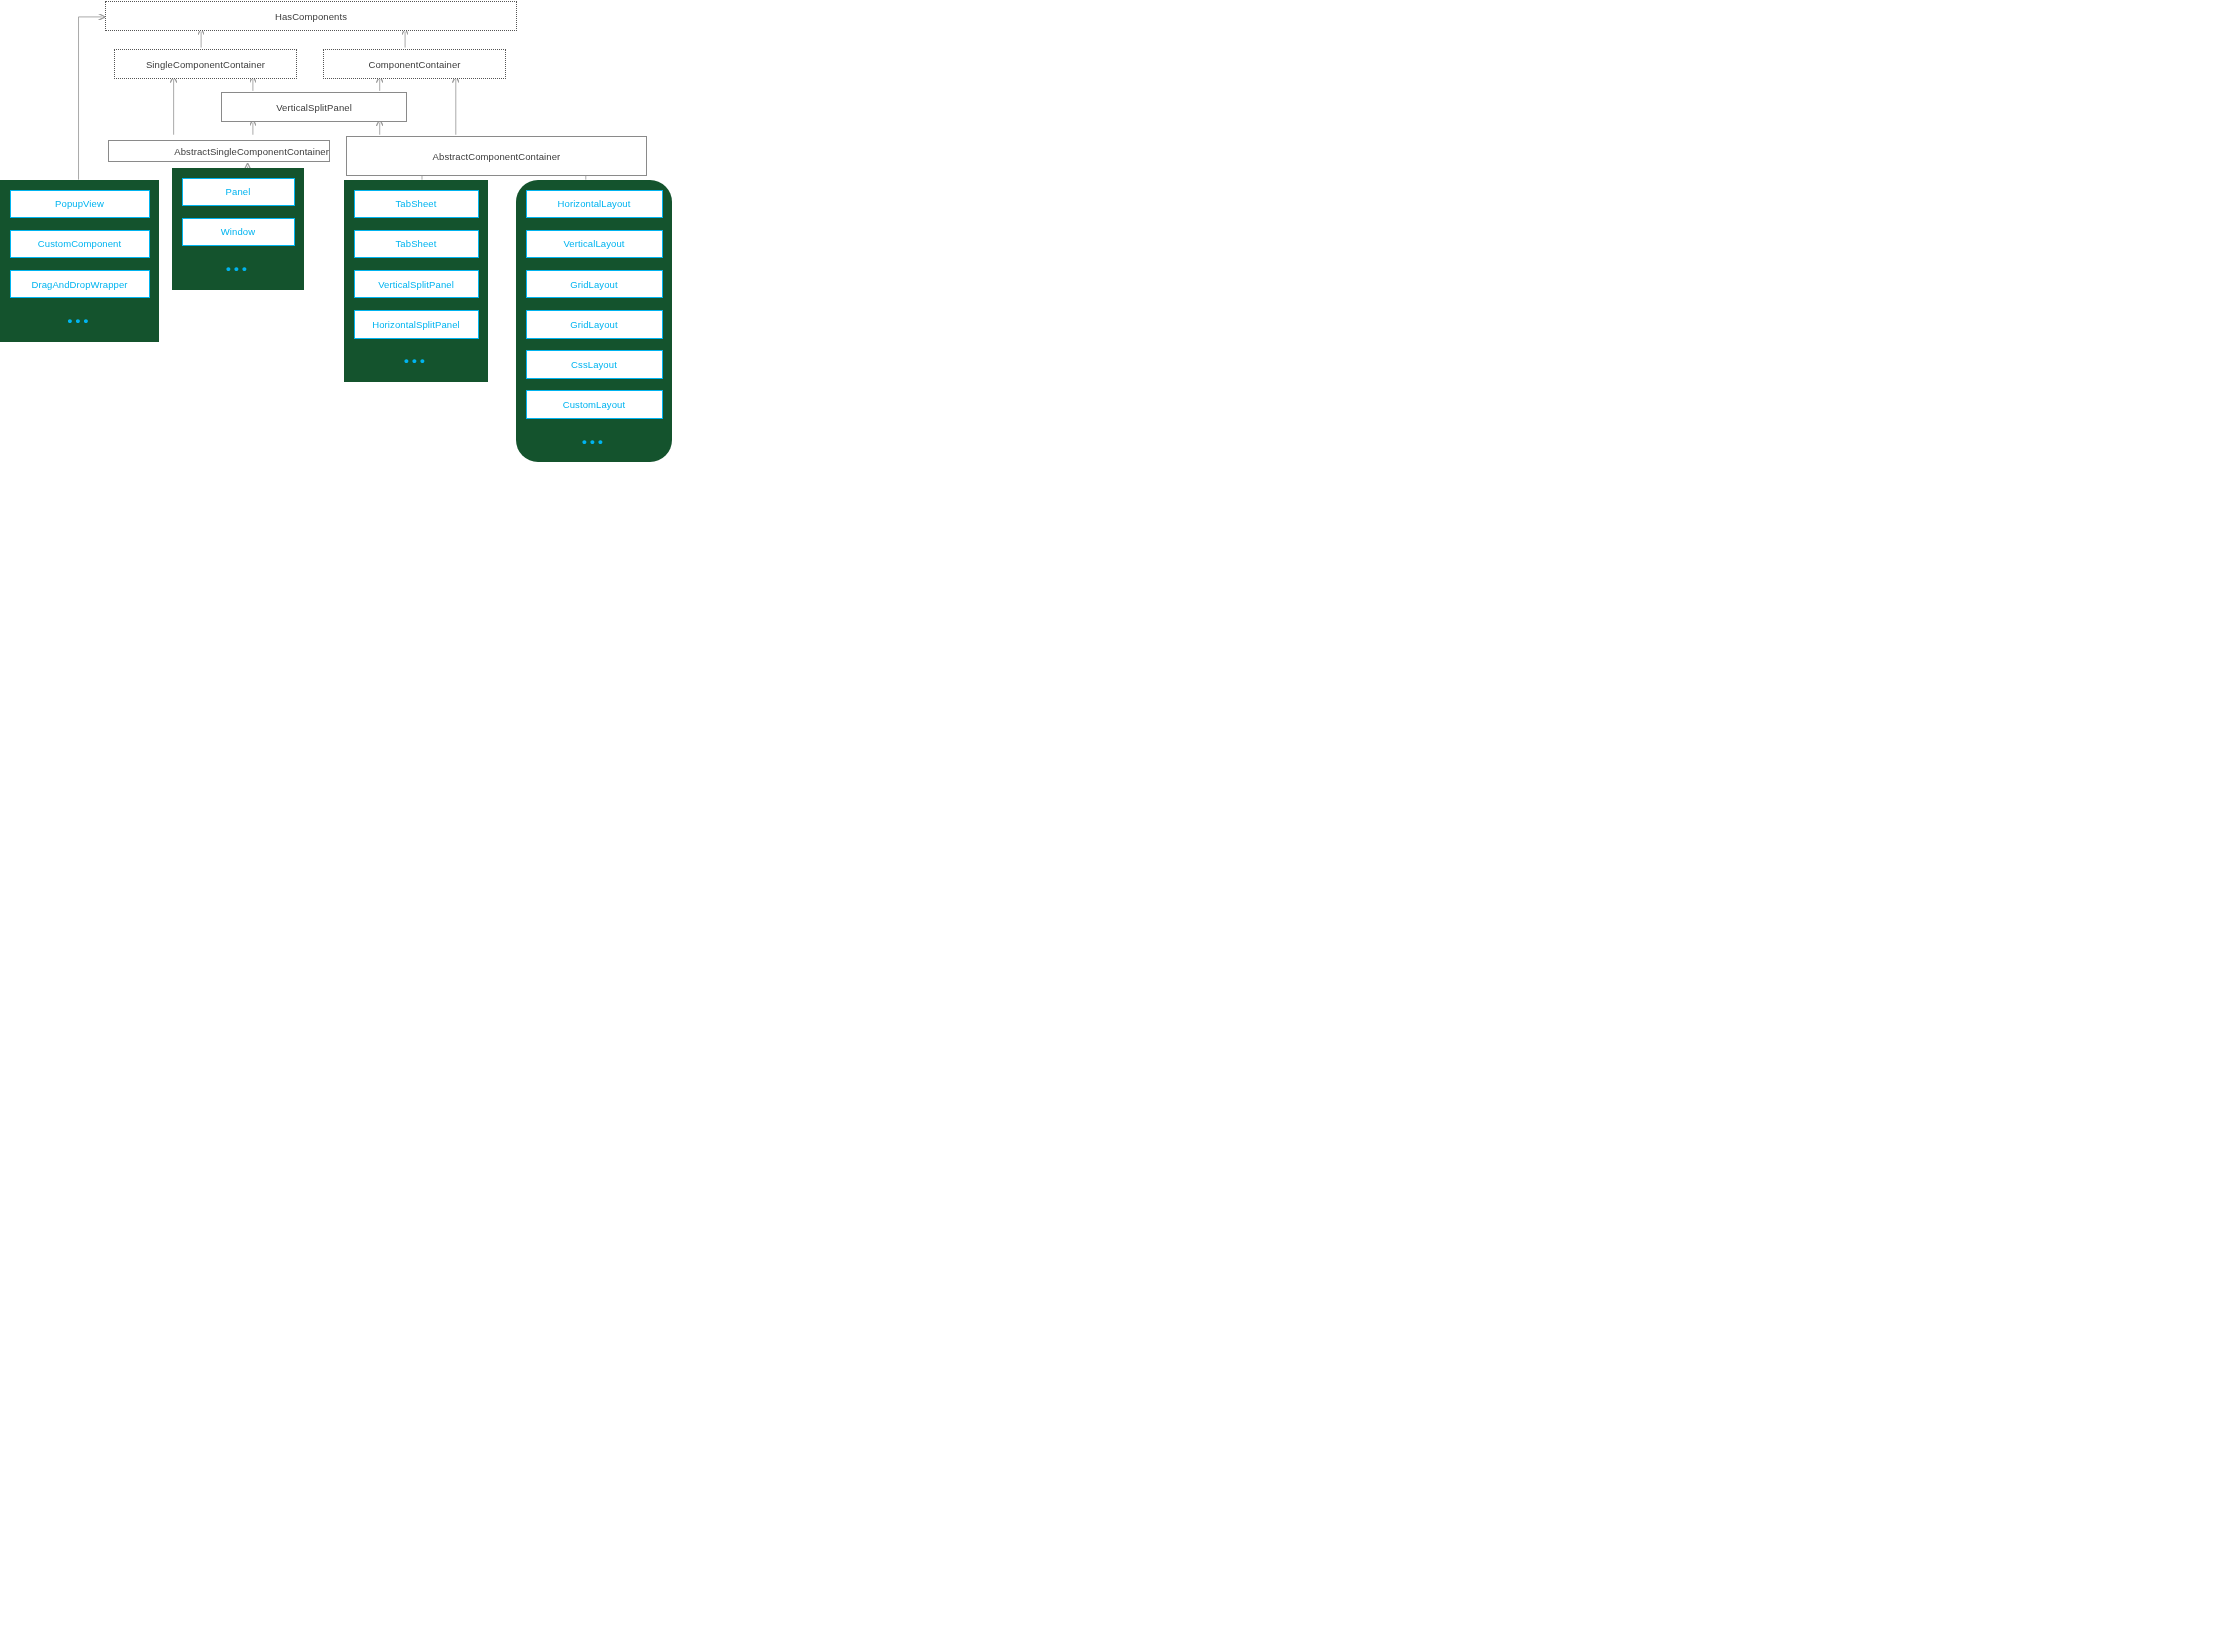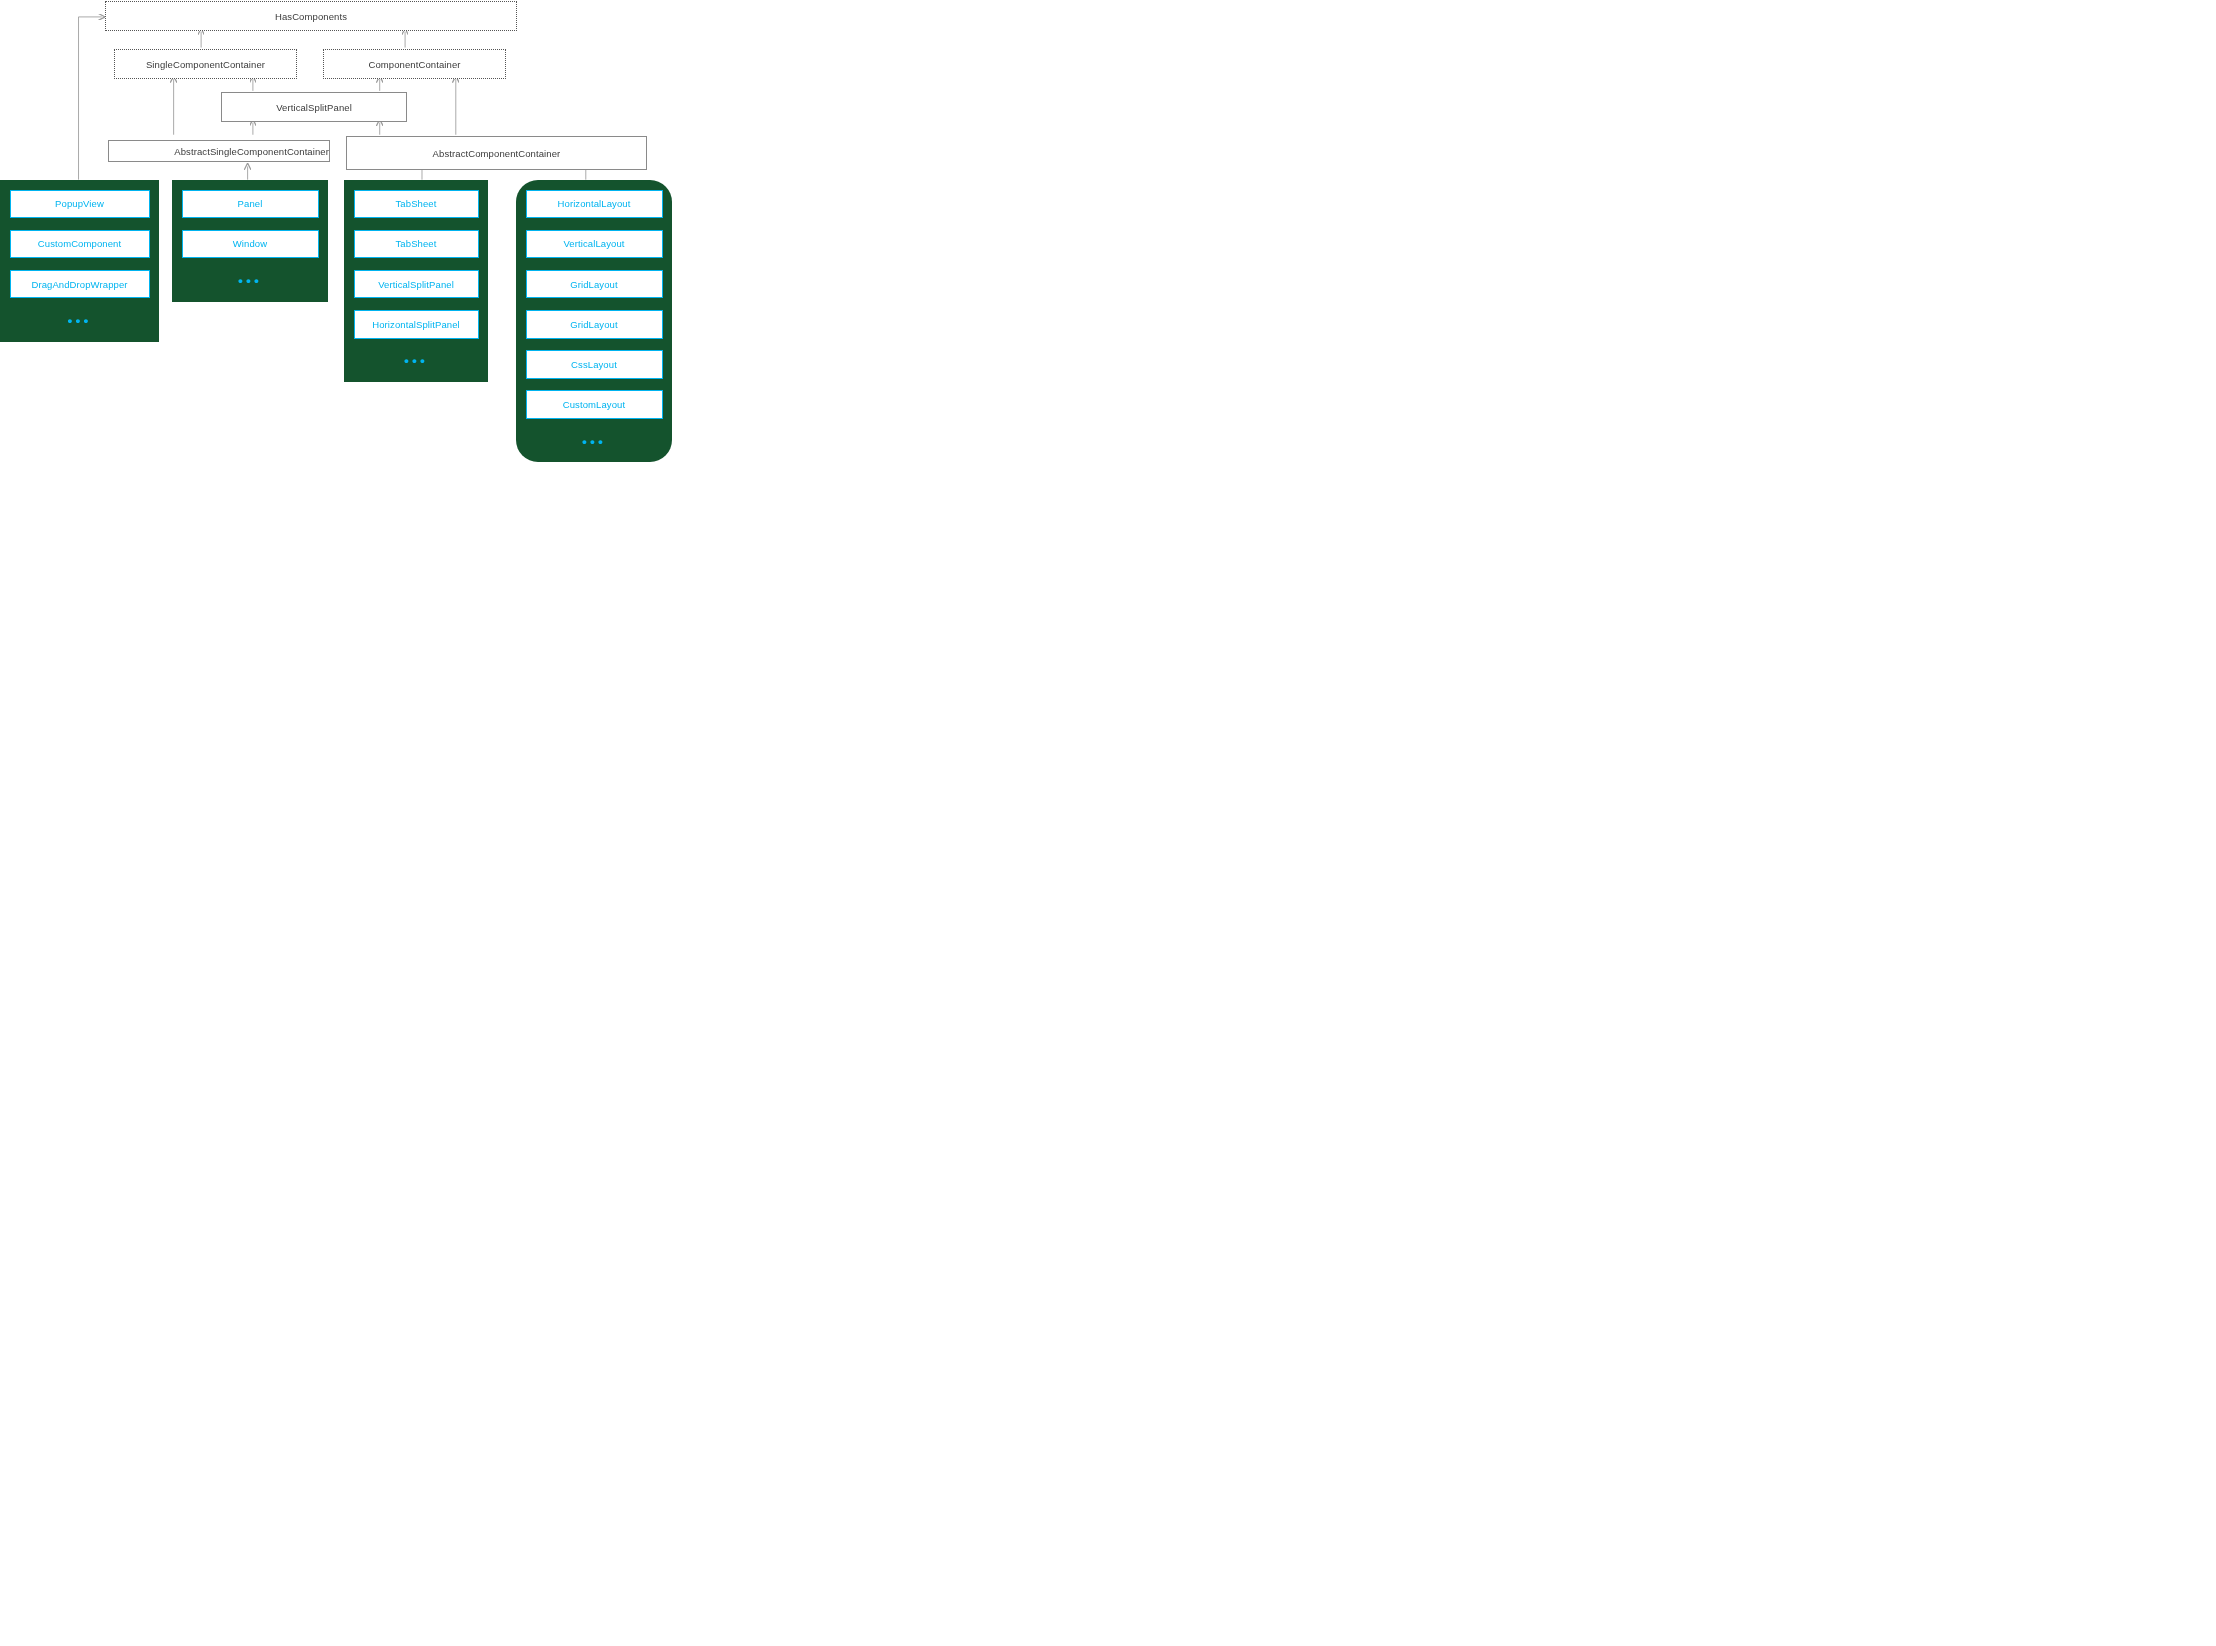"AbstractComponentContainer" div.node { height: 34px -> 40px }
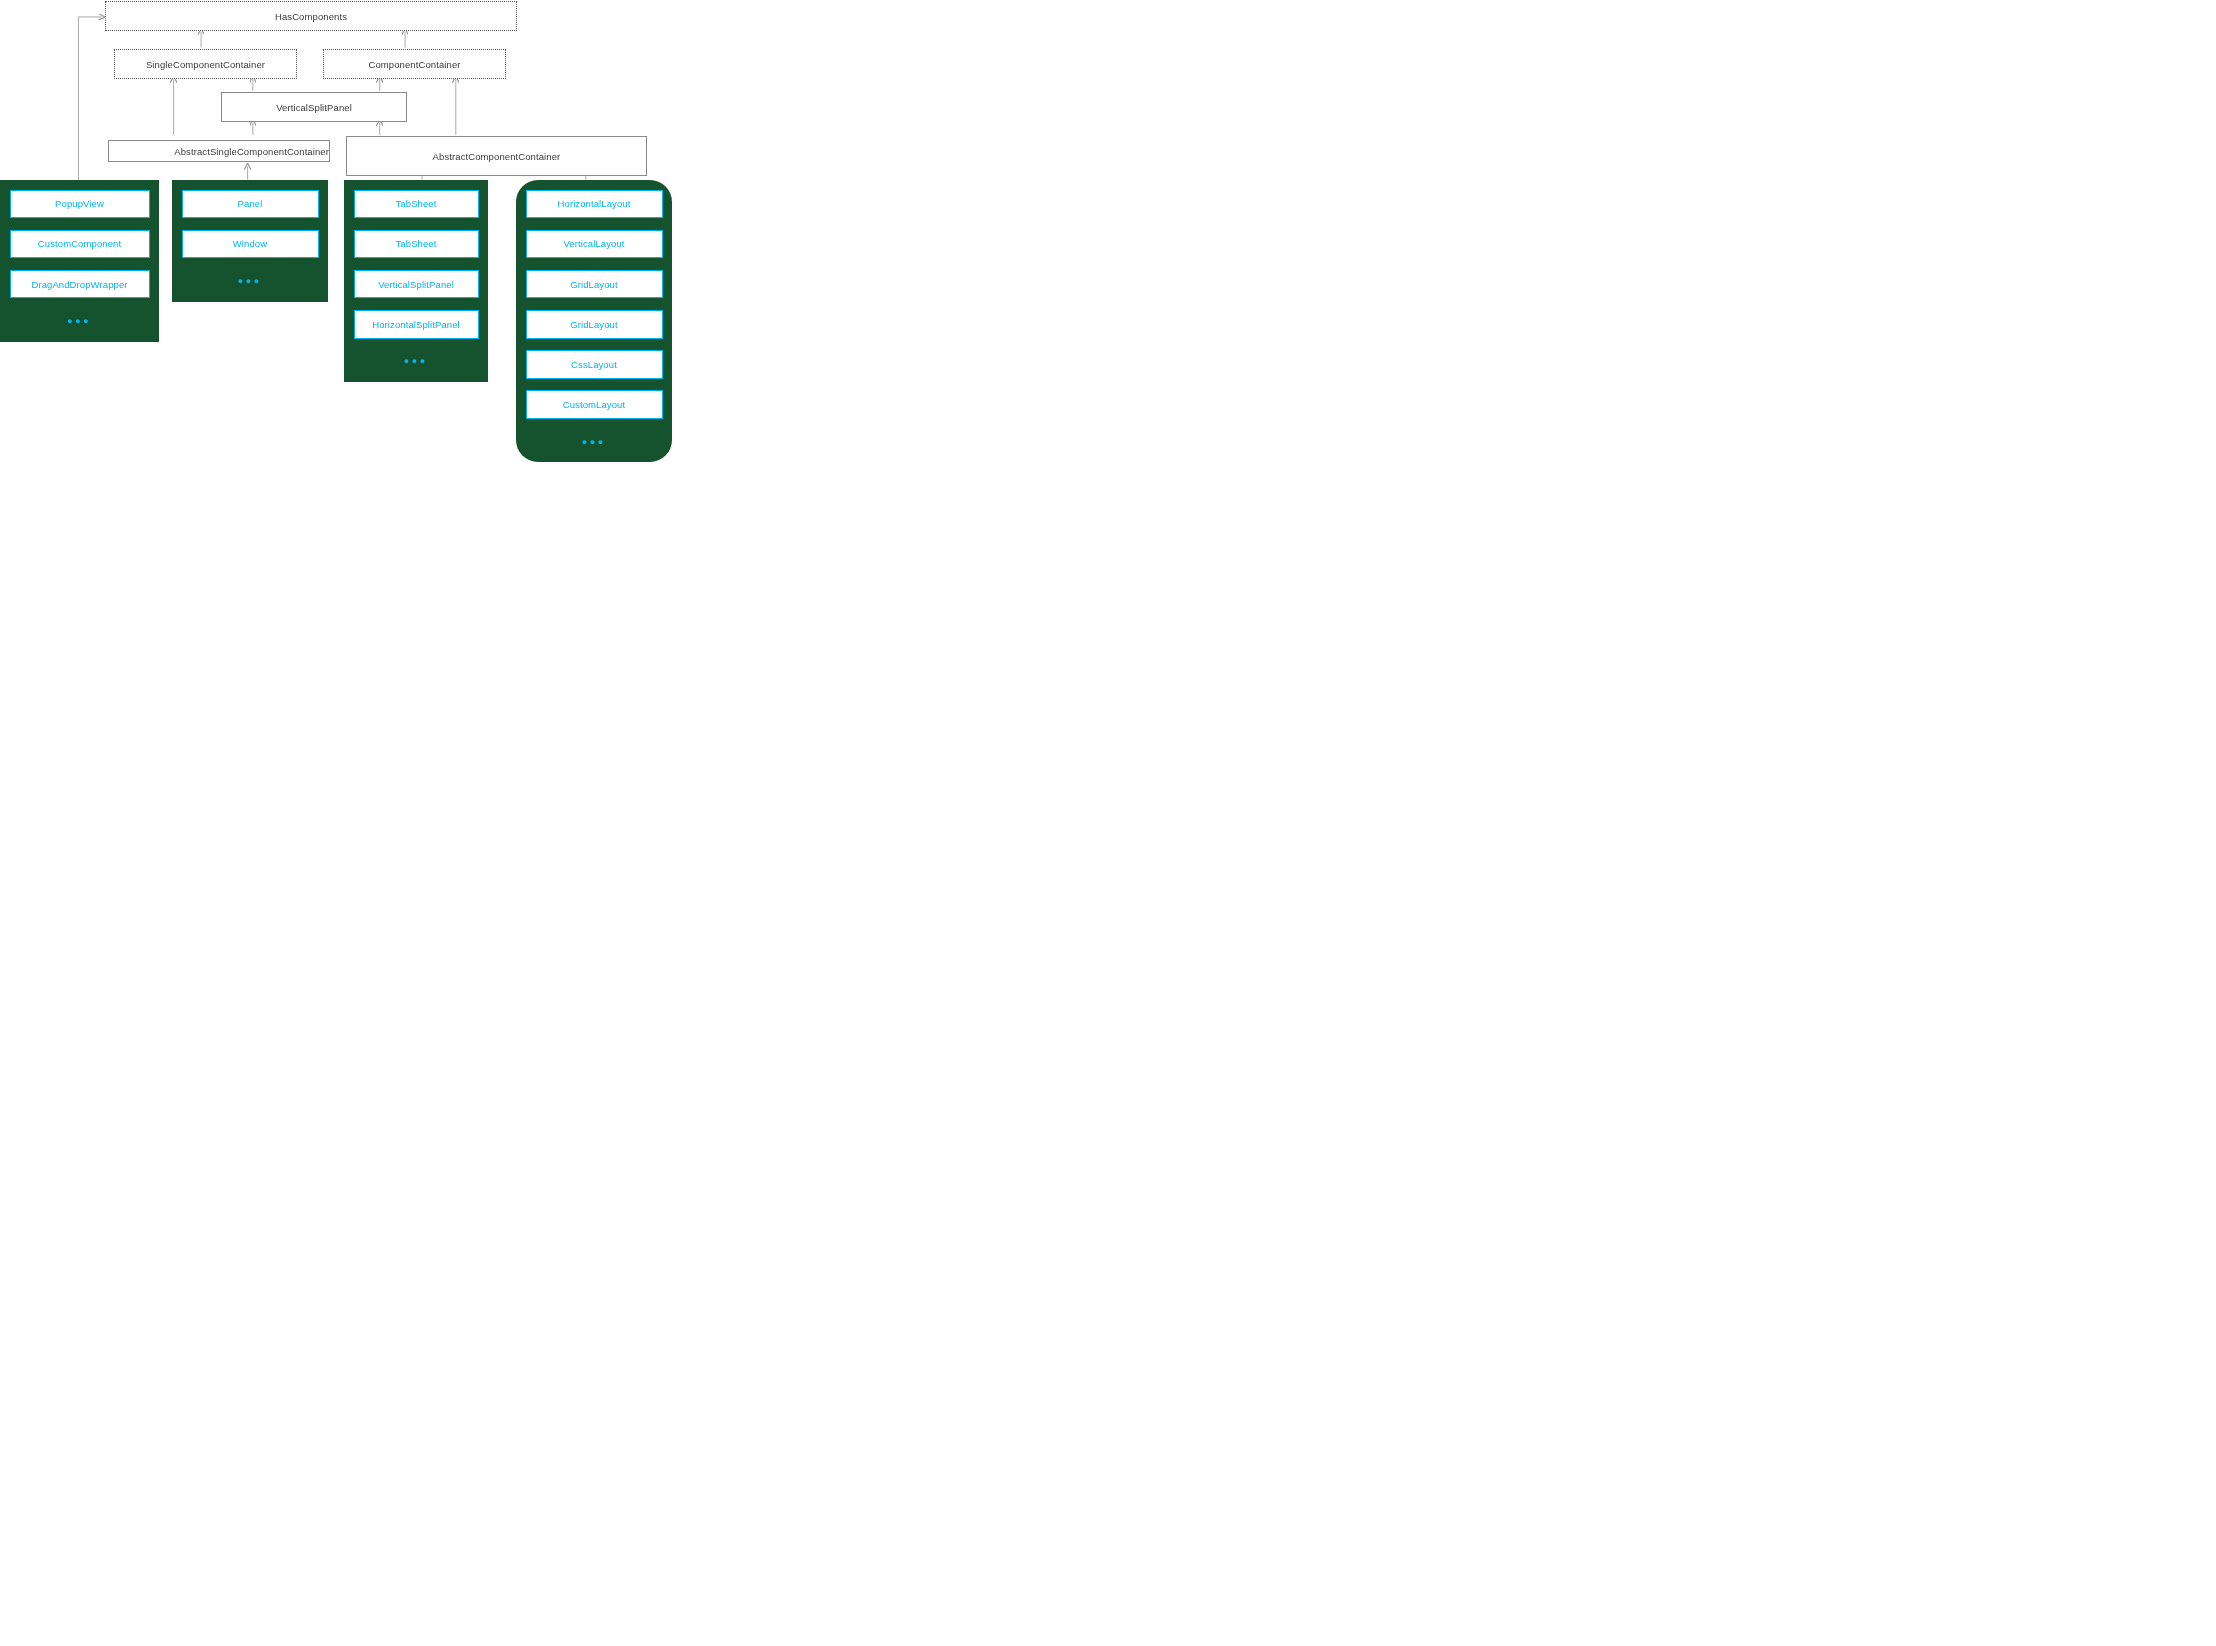"Panel" div.group { top: 180px -> 168px; width: 156px -> 132px }
